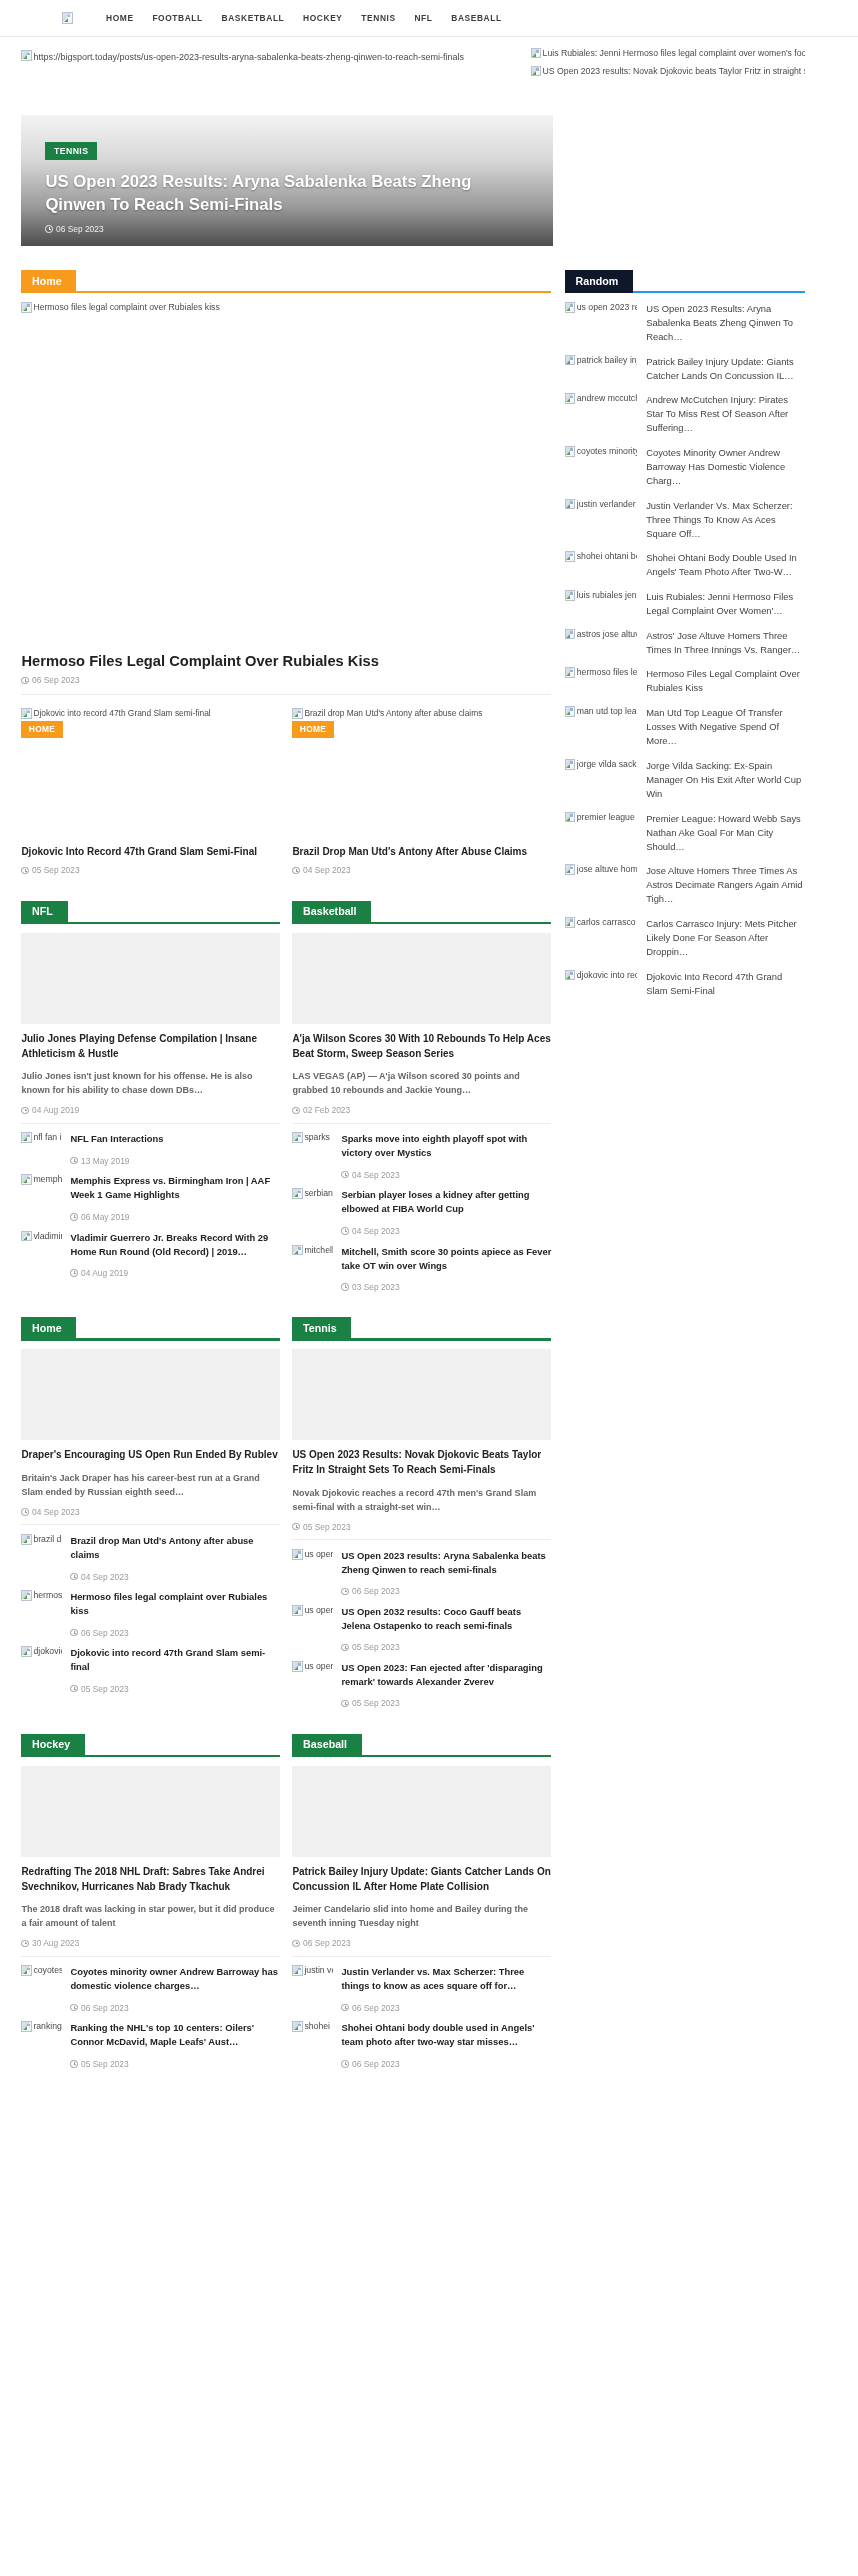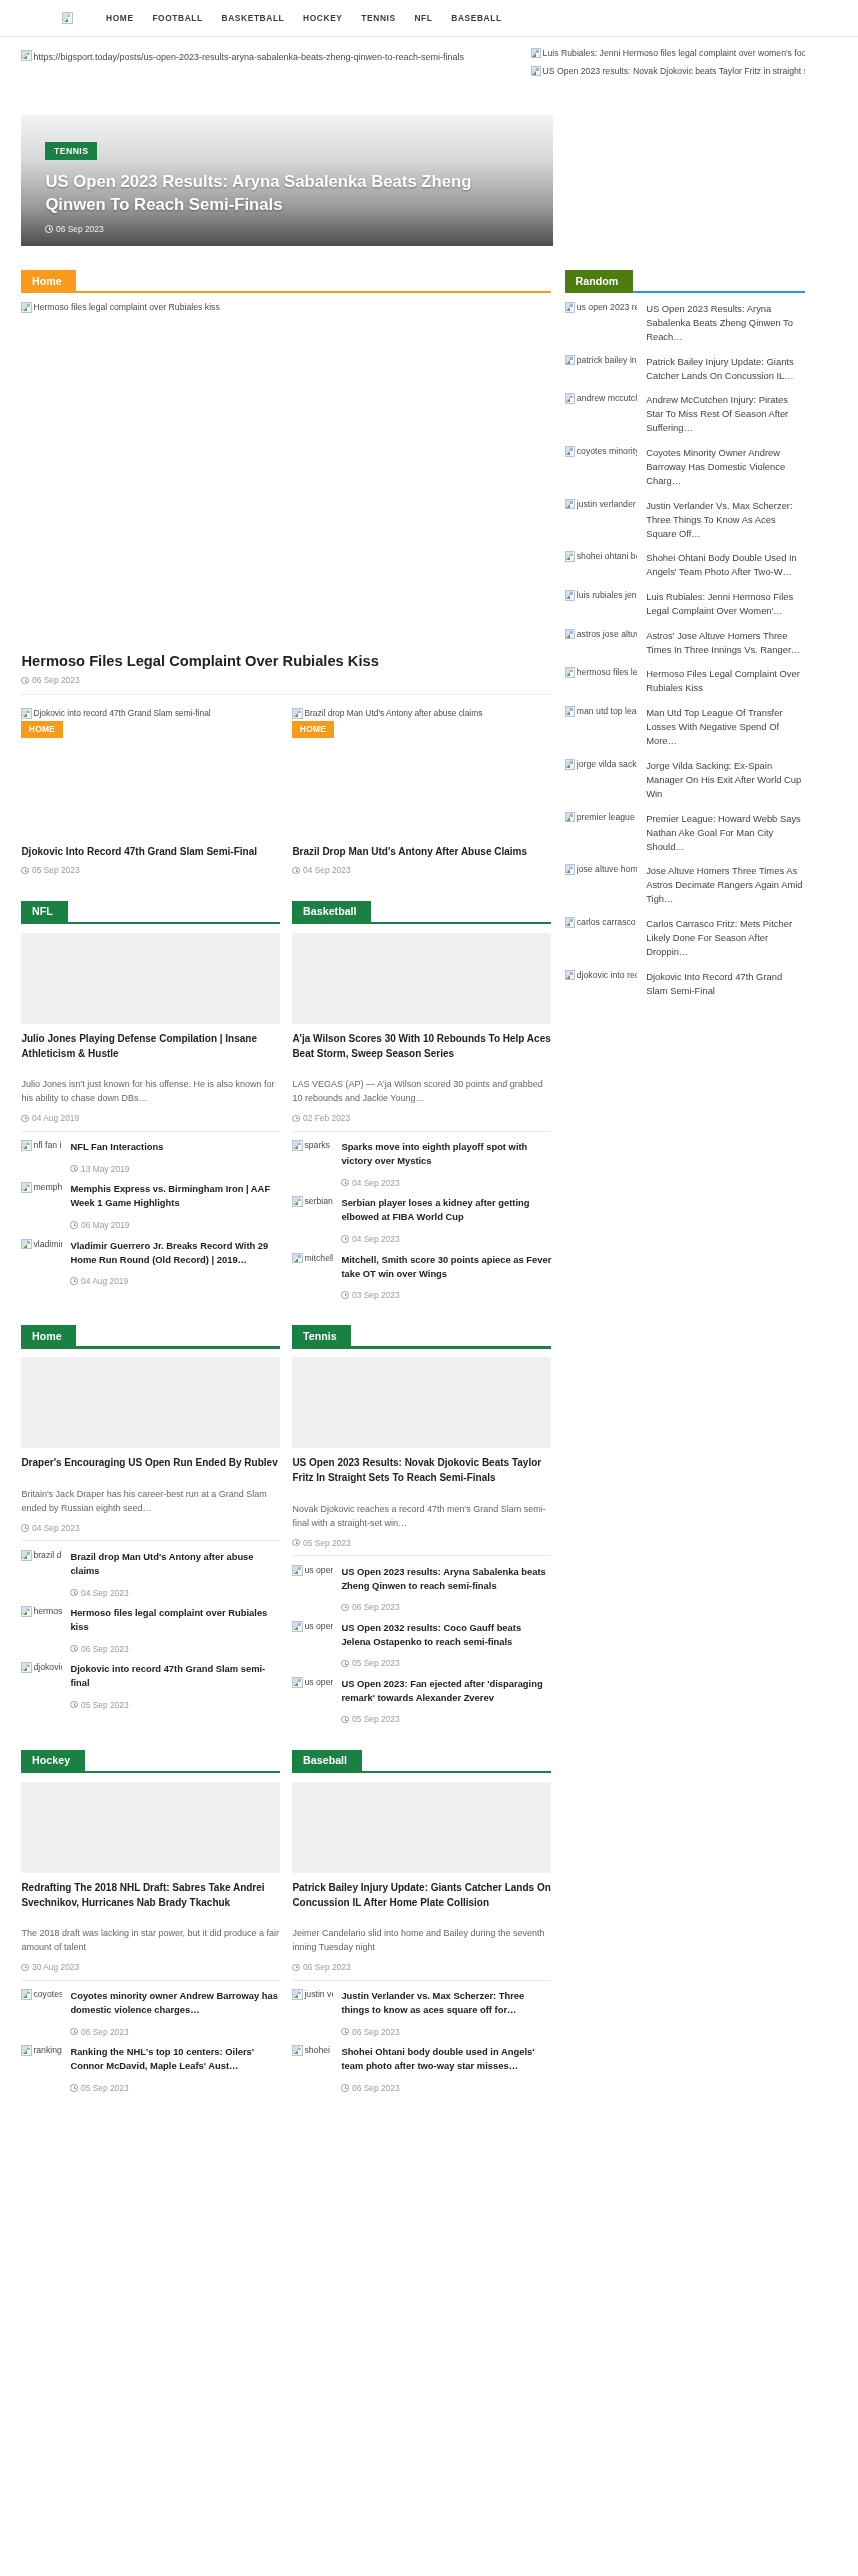"Random" .sec-head.blue .tab { background: #4d7c0f -> #0f172a }
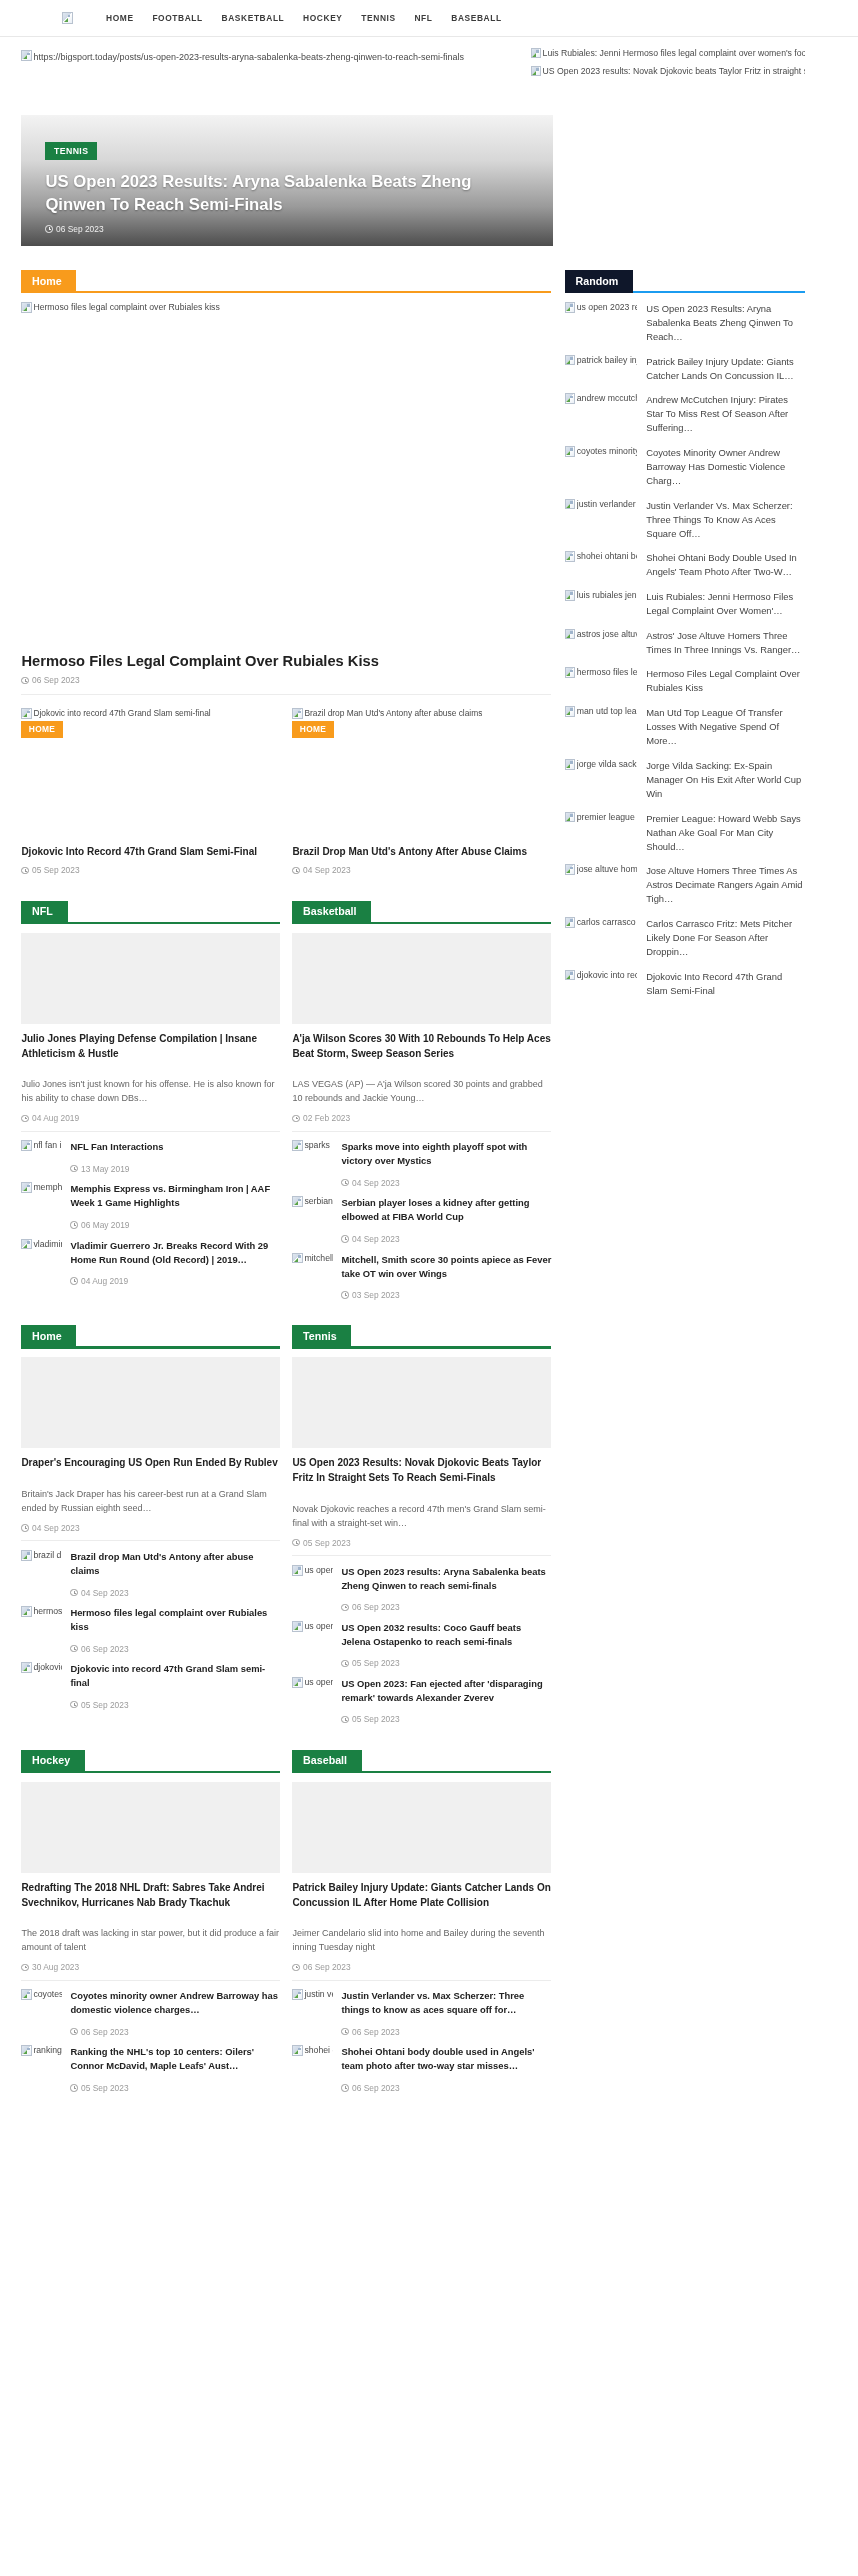"Carlos Carrasco Fritz: Mets Pitcher" div.side-title { text: Fritz -> Injury }
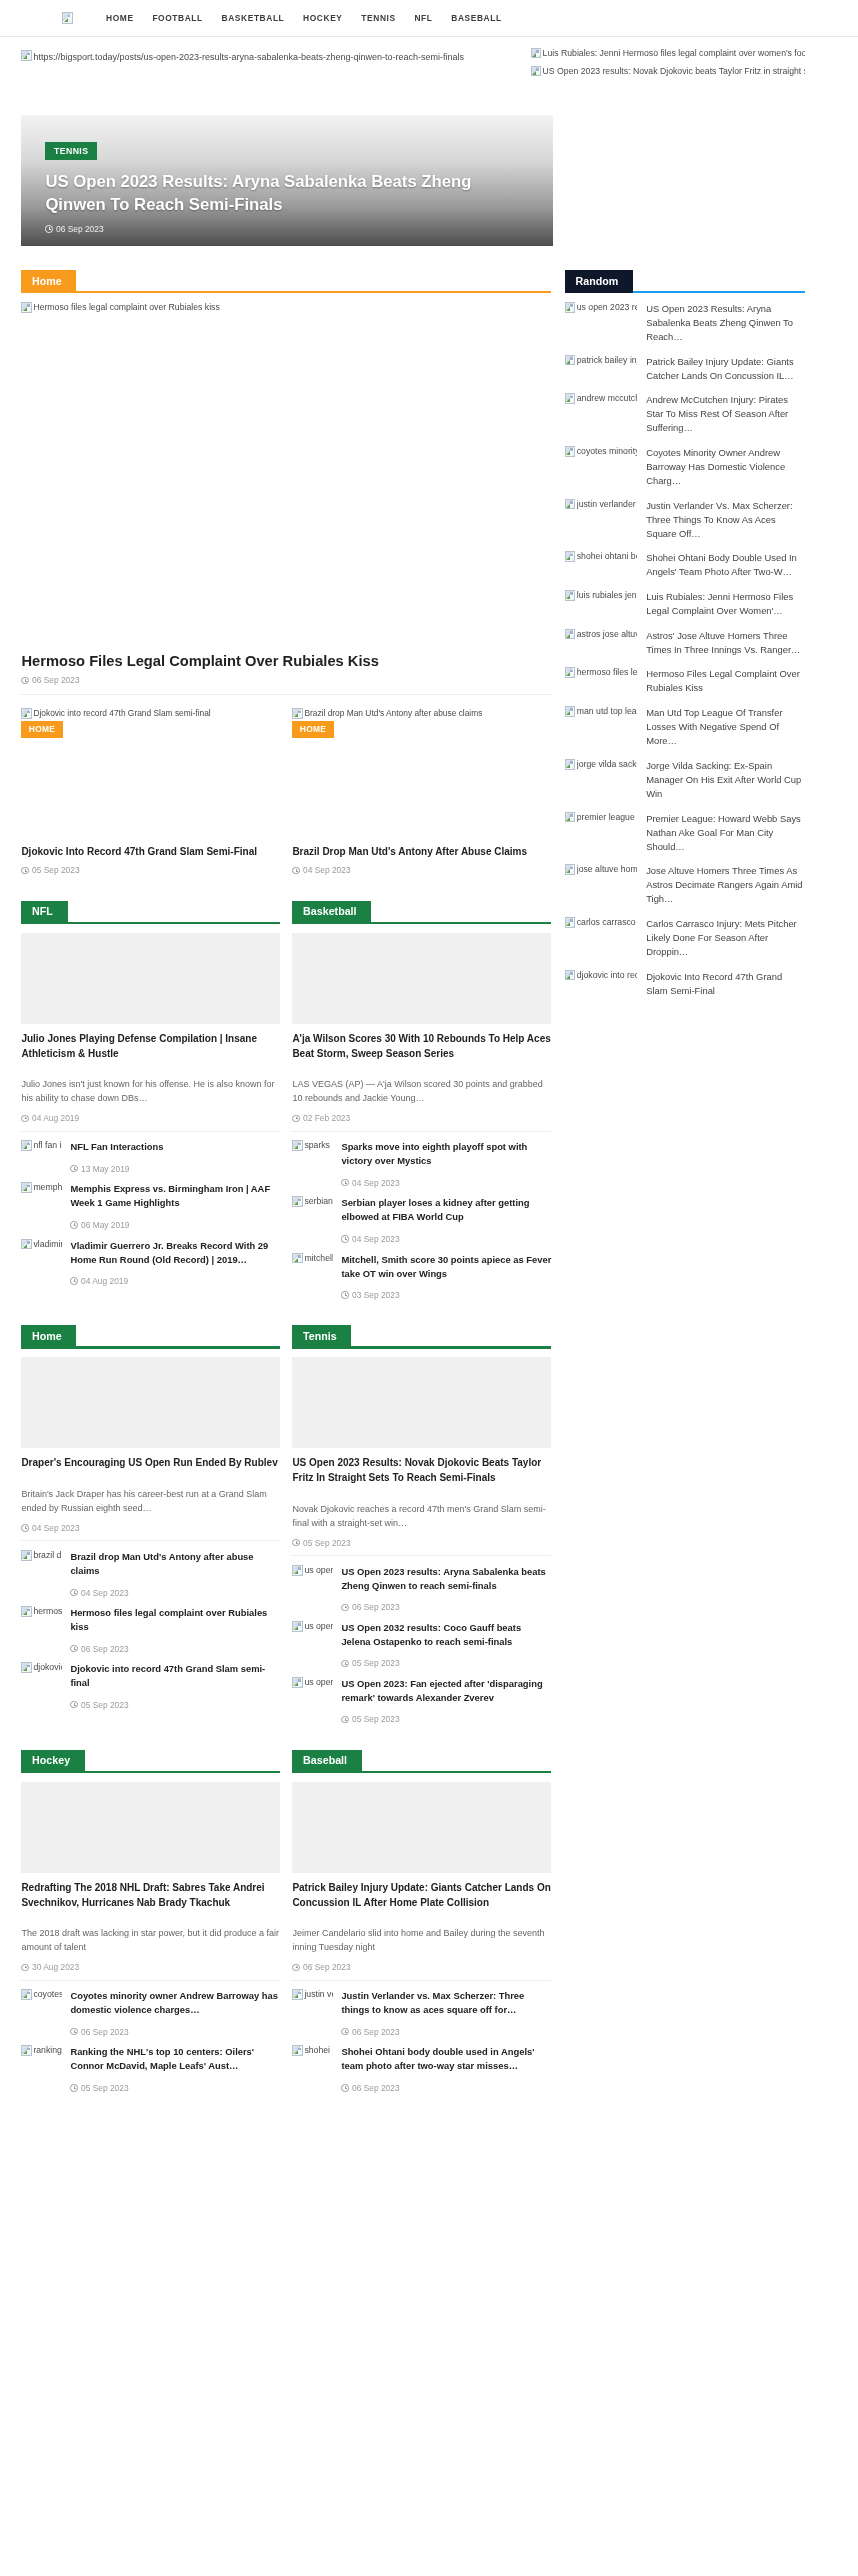"Julio Jones isn't just known" .cat-lead-excerpt { font-weight: none -> bold; margin-top: 16px -> 8px }
